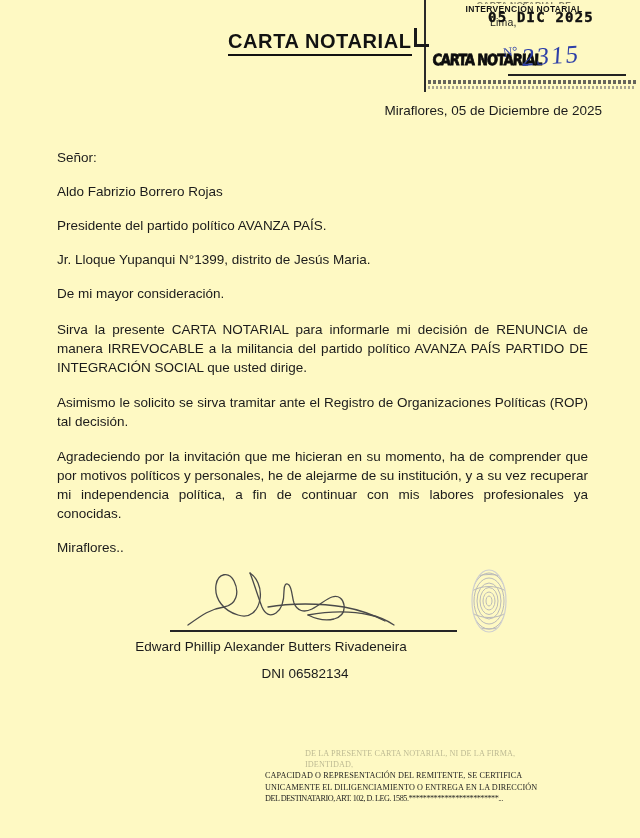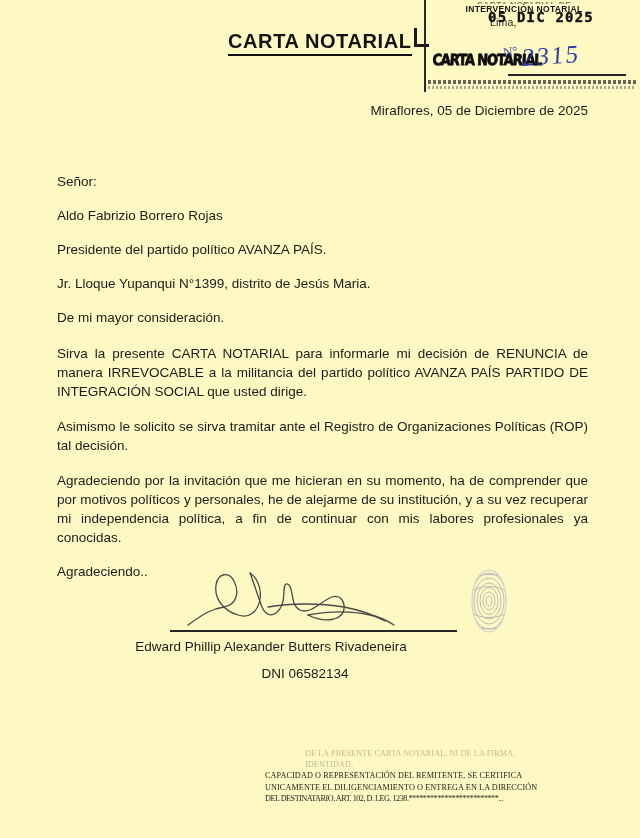"Miraflores, 05 de Diciembre de" .date-line { left: 0 -> 14px }
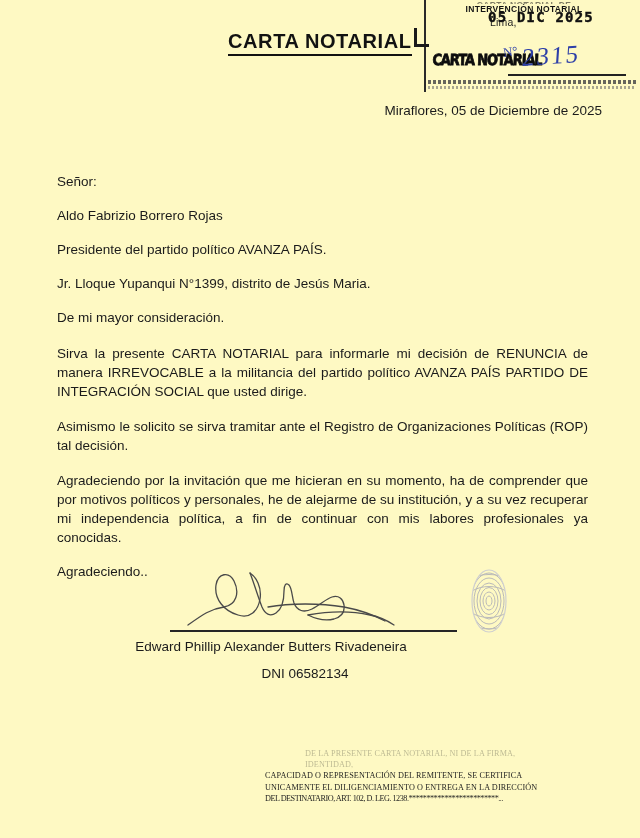"Señor:" .body-block { margin-top: 24px -> none }
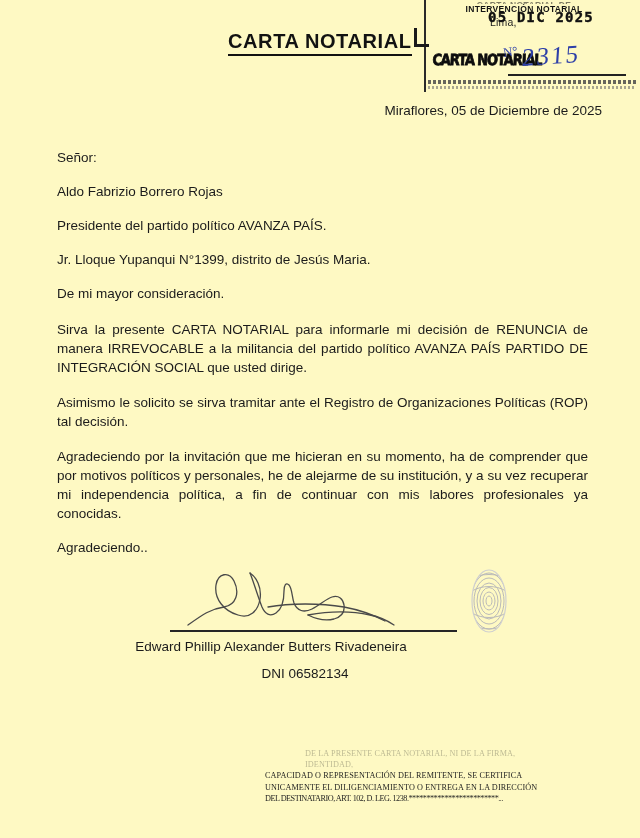"Agradeciendo.." div.closing { text: Agradeciendo -> Miraflores }
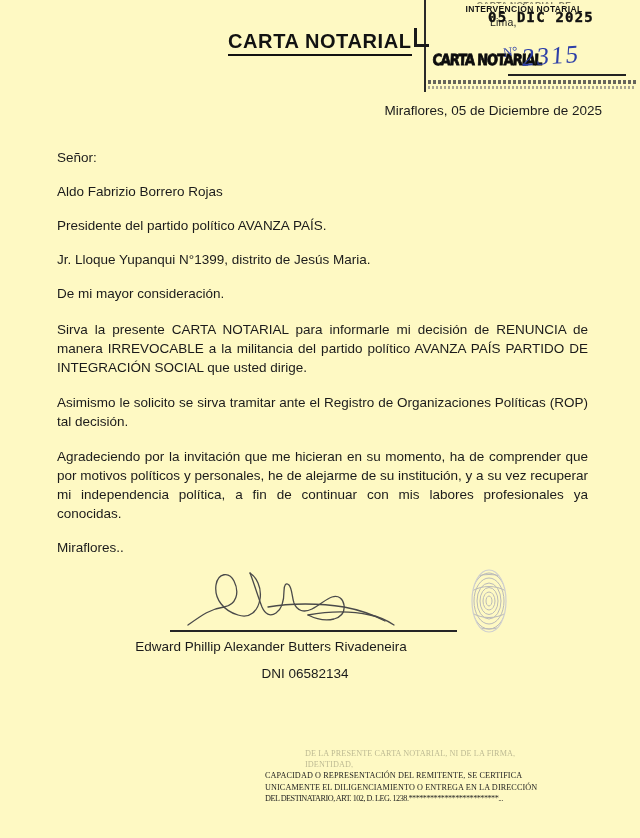"DEL DESTINATARIO, ART. 102, D." div.dots { text: 1238 -> 1585 }
